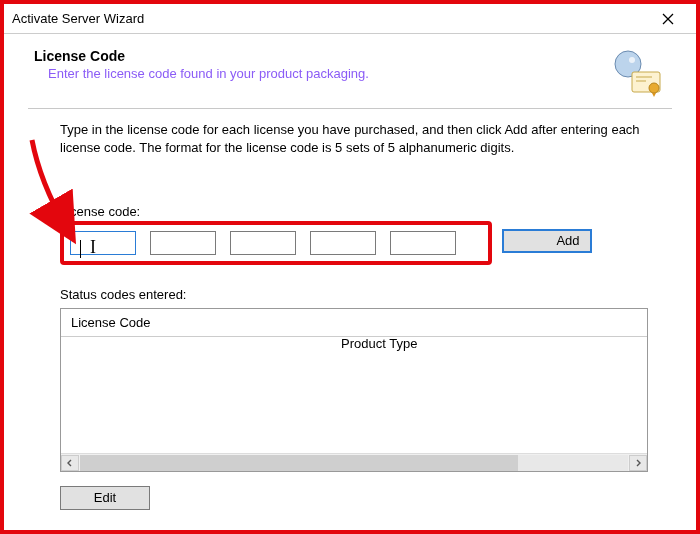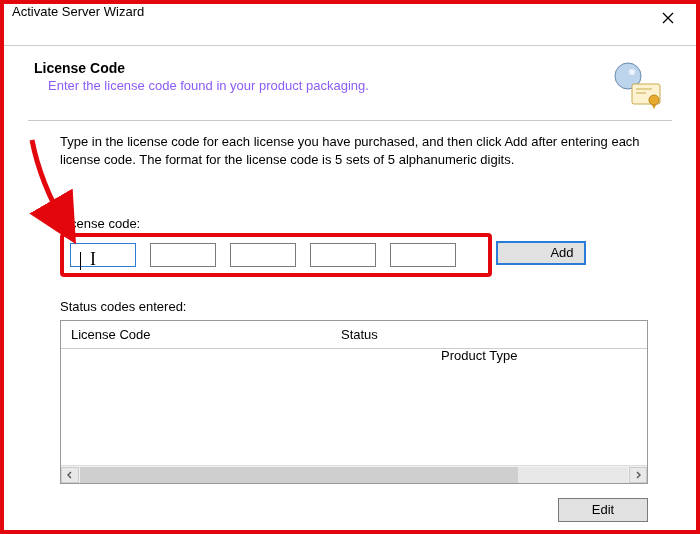"Activate Server Wizard" .titlebar { align-items: flex-start -> center; height: 42px -> 30px }
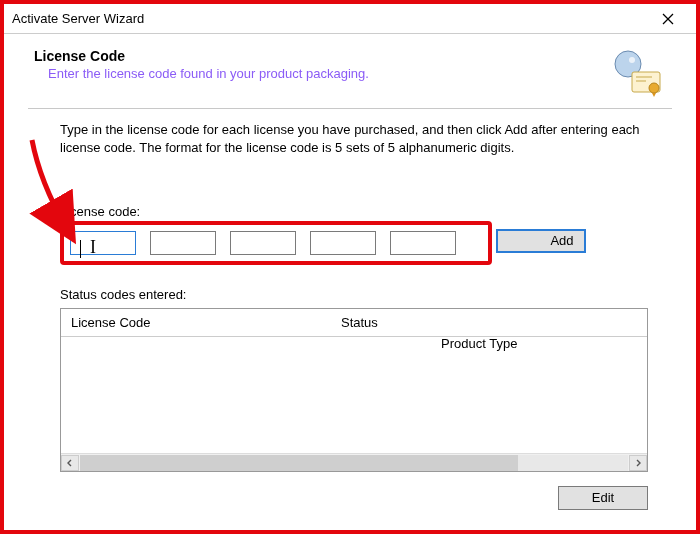"Add" .add-btn { margin-left: 4px -> 10px }
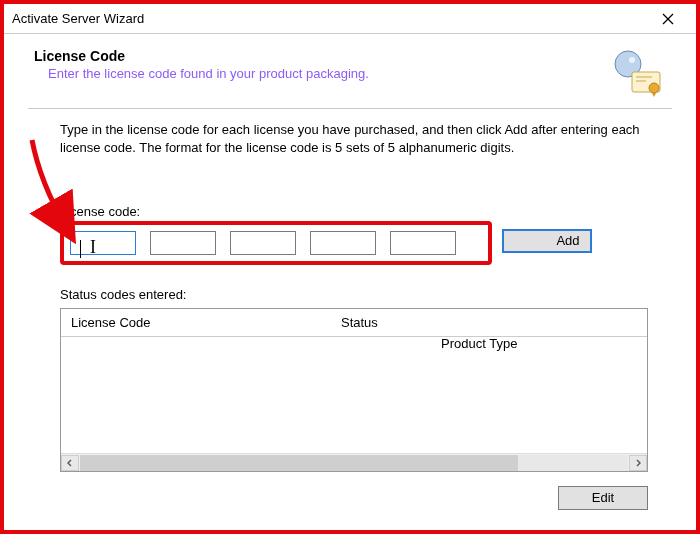"Status" div.col-status { html: <div>Status</div> -> none }
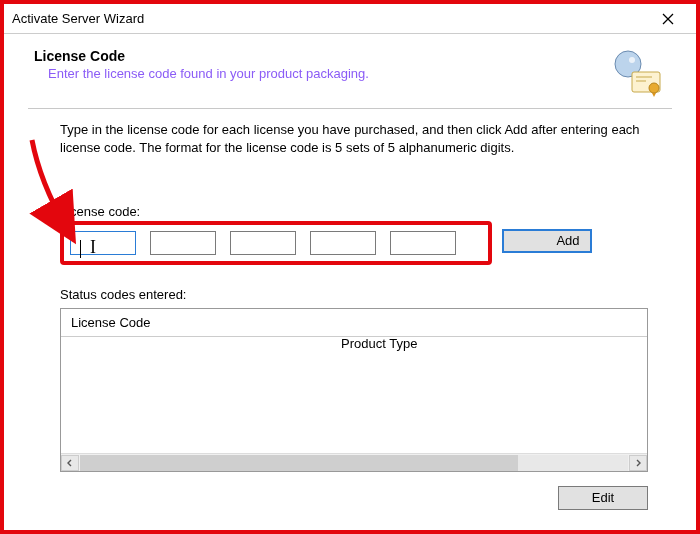"Edit" .bottom-btns { justify-content: flex-end -> none }
